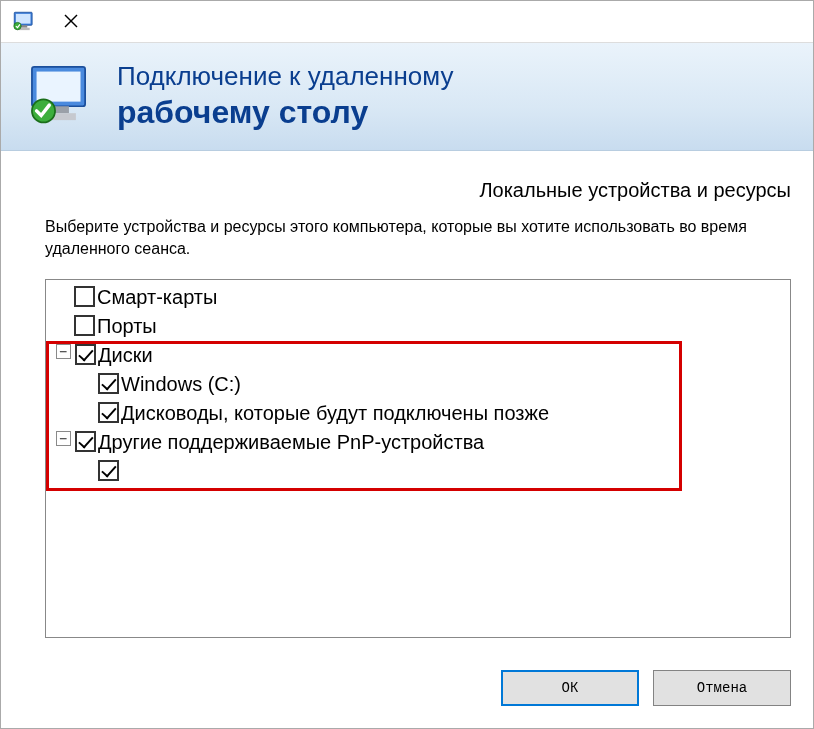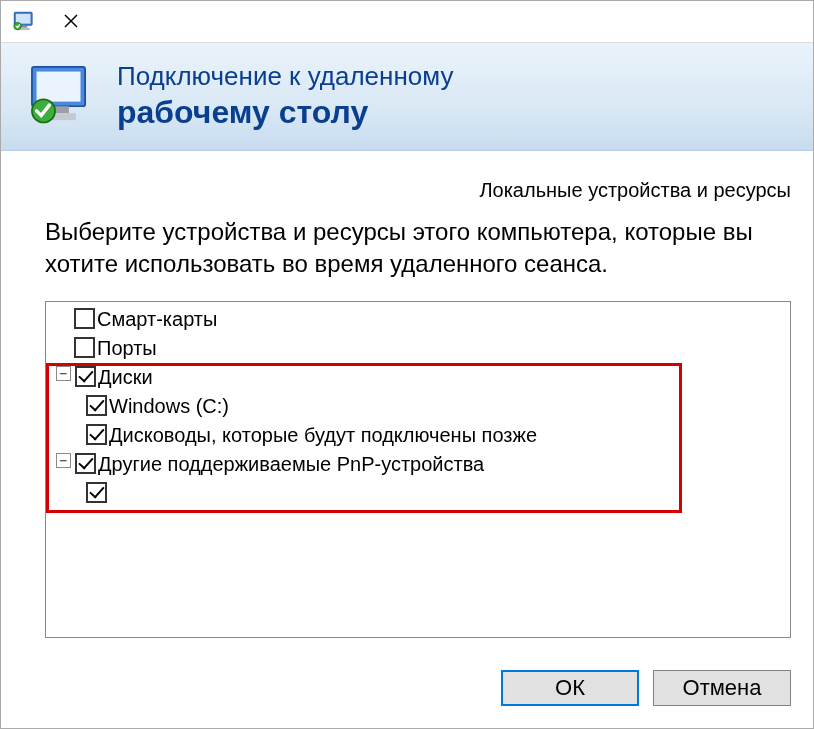"Выберите устройства и ресурсы этого" .section-desc { font-size: 24px -> 16px }
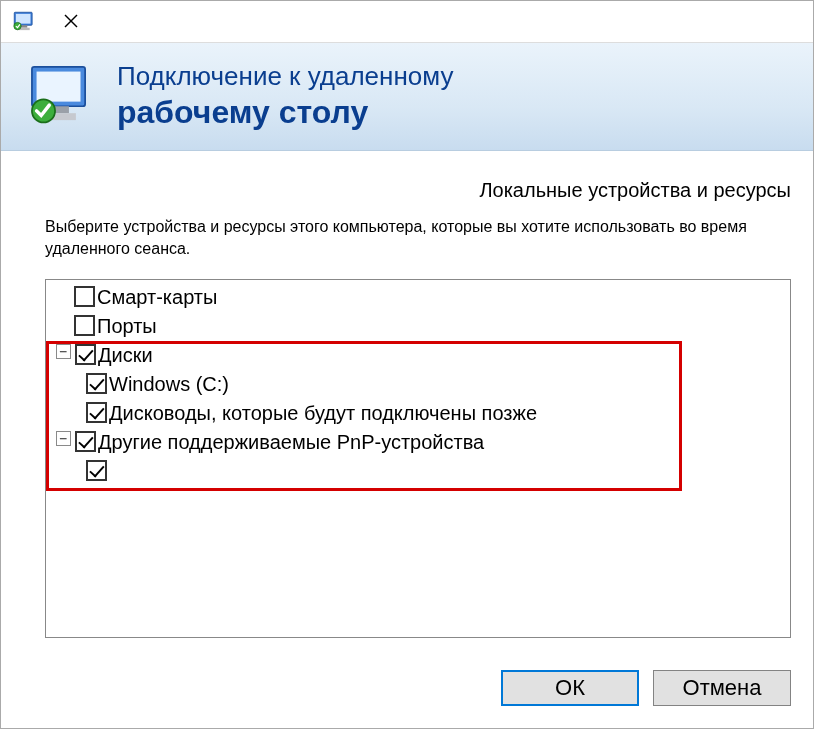"Windows (C:)" .indent-2 { padding-left: 36px -> 48px }
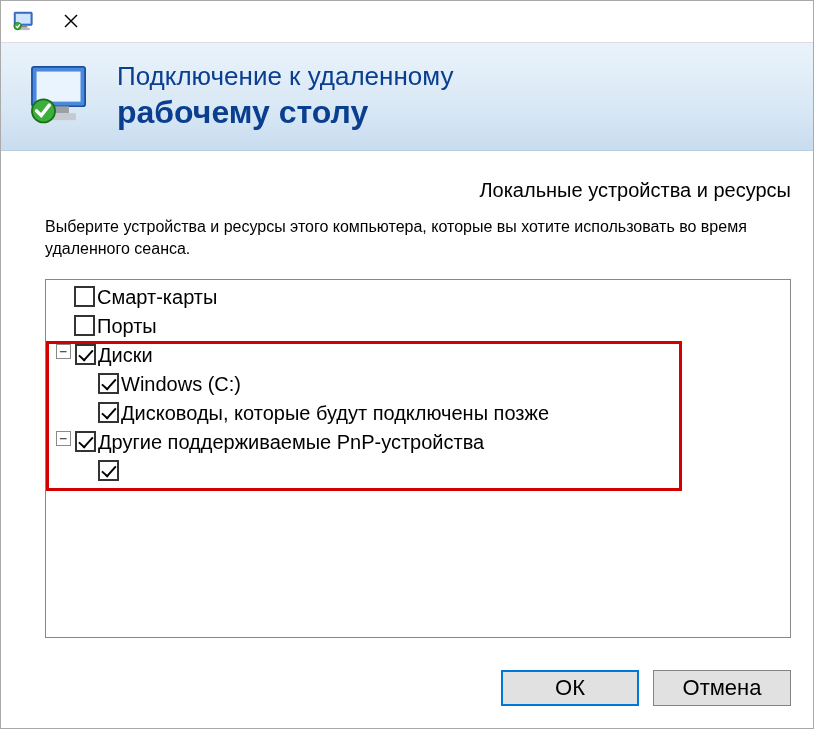"ОК" .btn { font-family: Liberation Sans, sans-serif -> Liberation Mono, monospace; font-size: 22px -> 14px }
